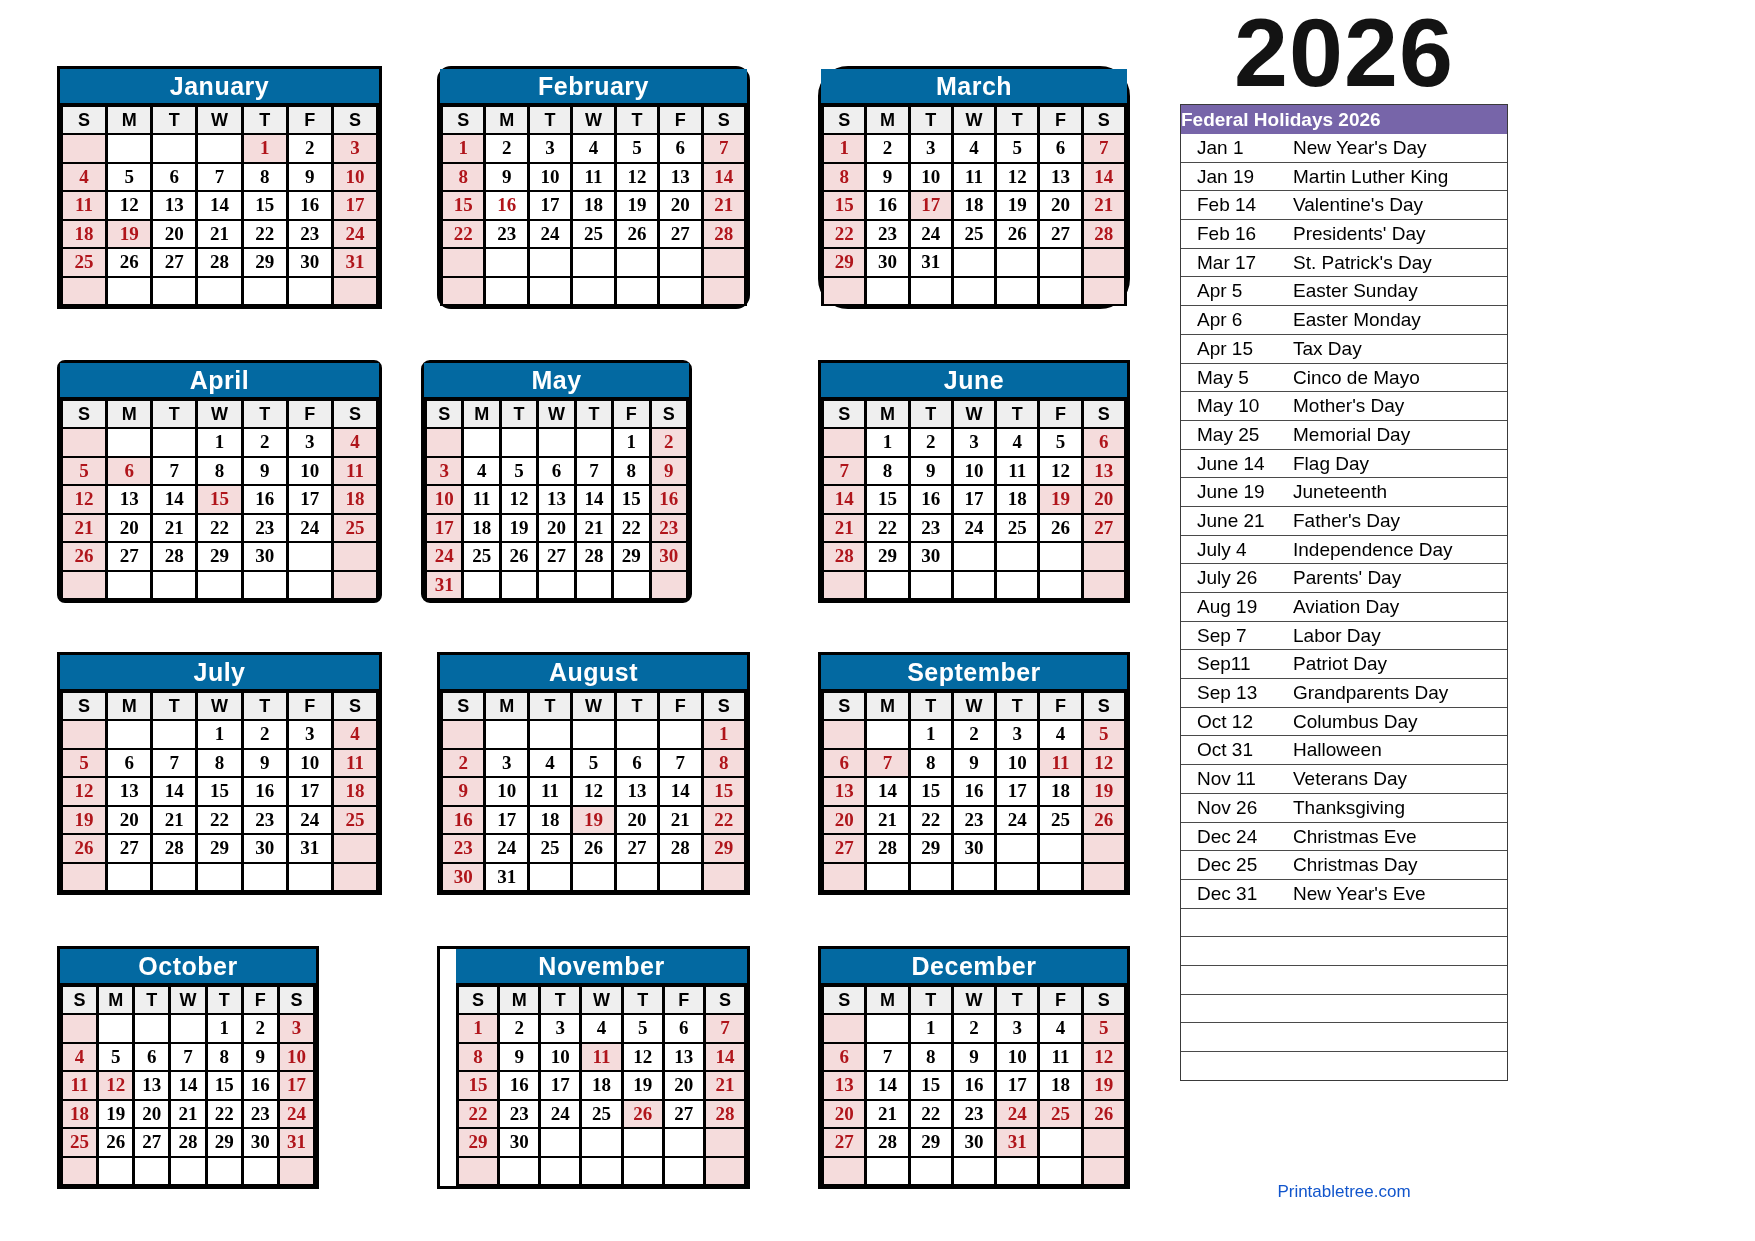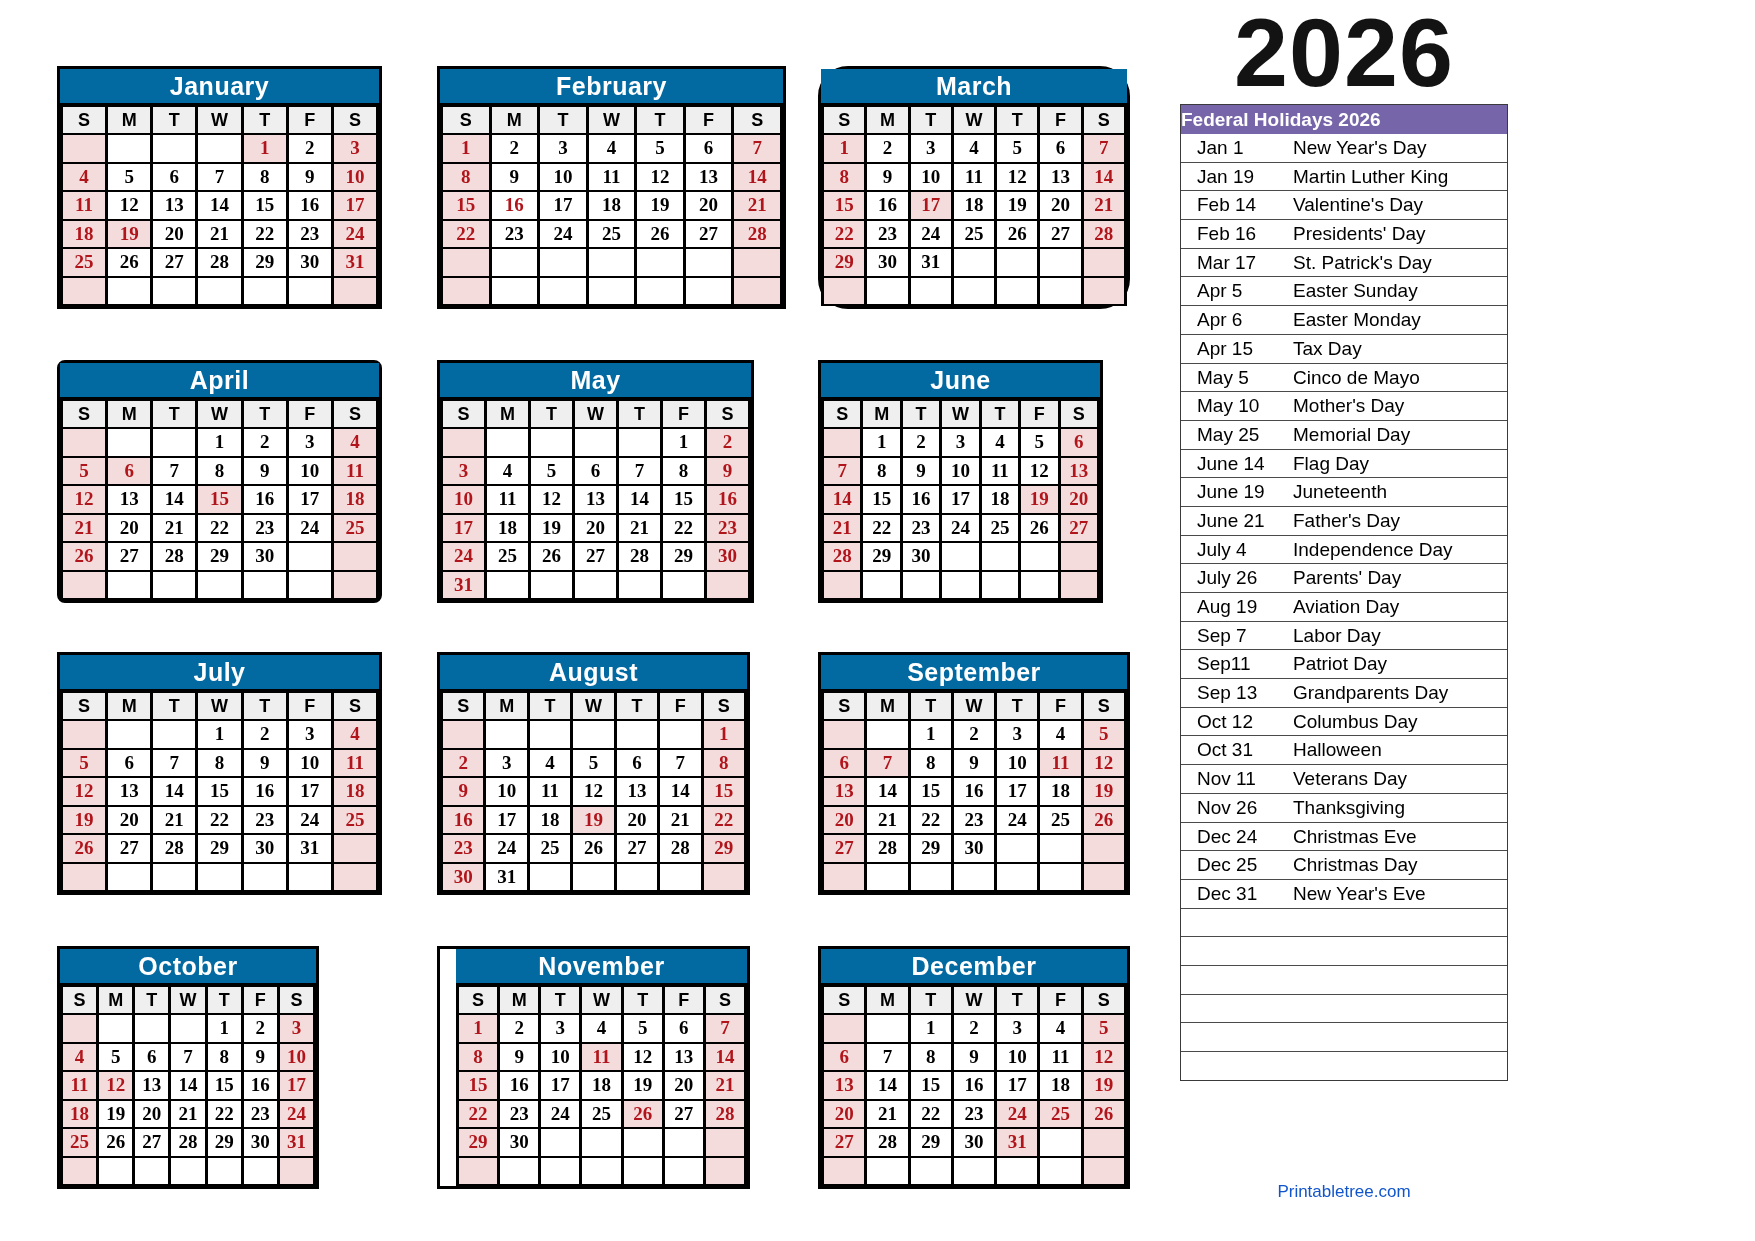"February" section.month { border-radius: none -> 14px; width: 349px -> 313px }
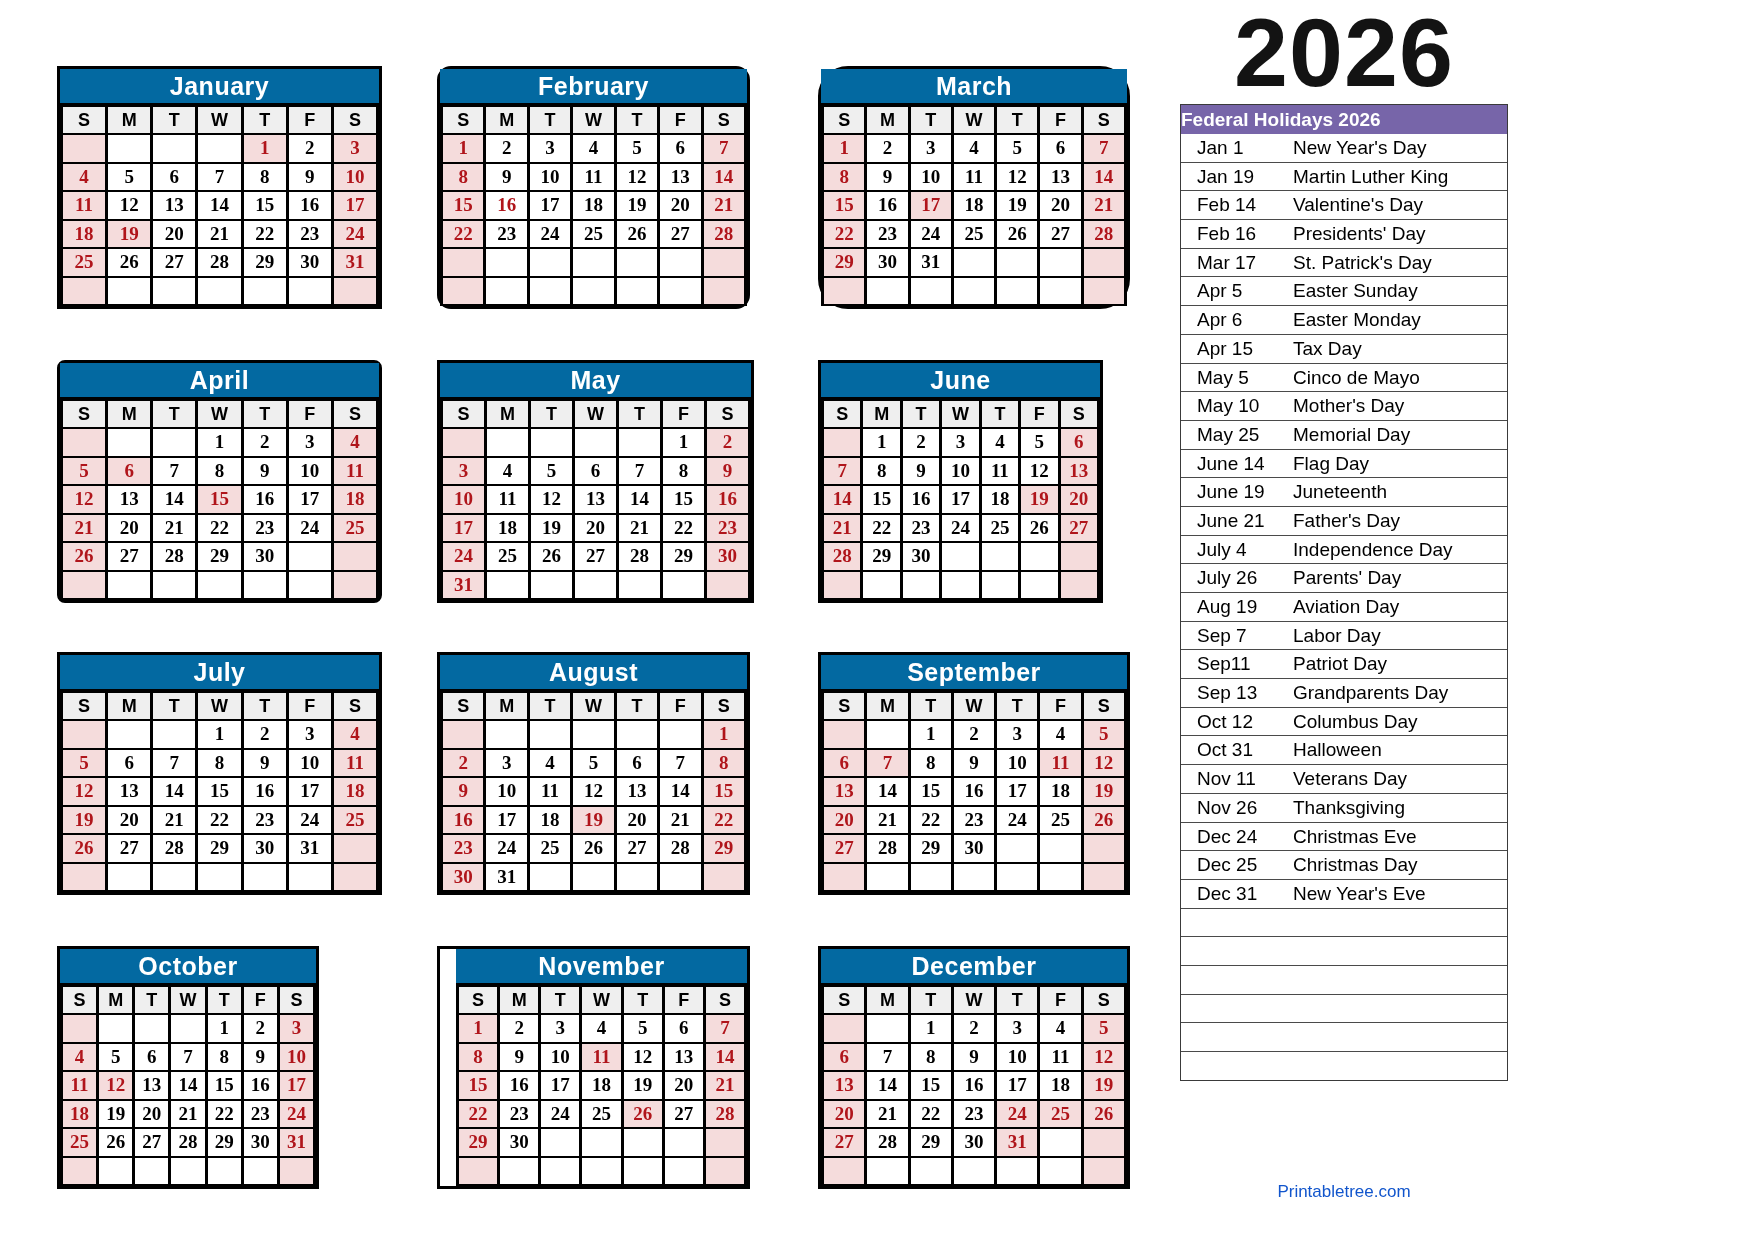"May" section.month { border-radius: none -> 9px; left: 437px -> 421px; width: 317px -> 271px }
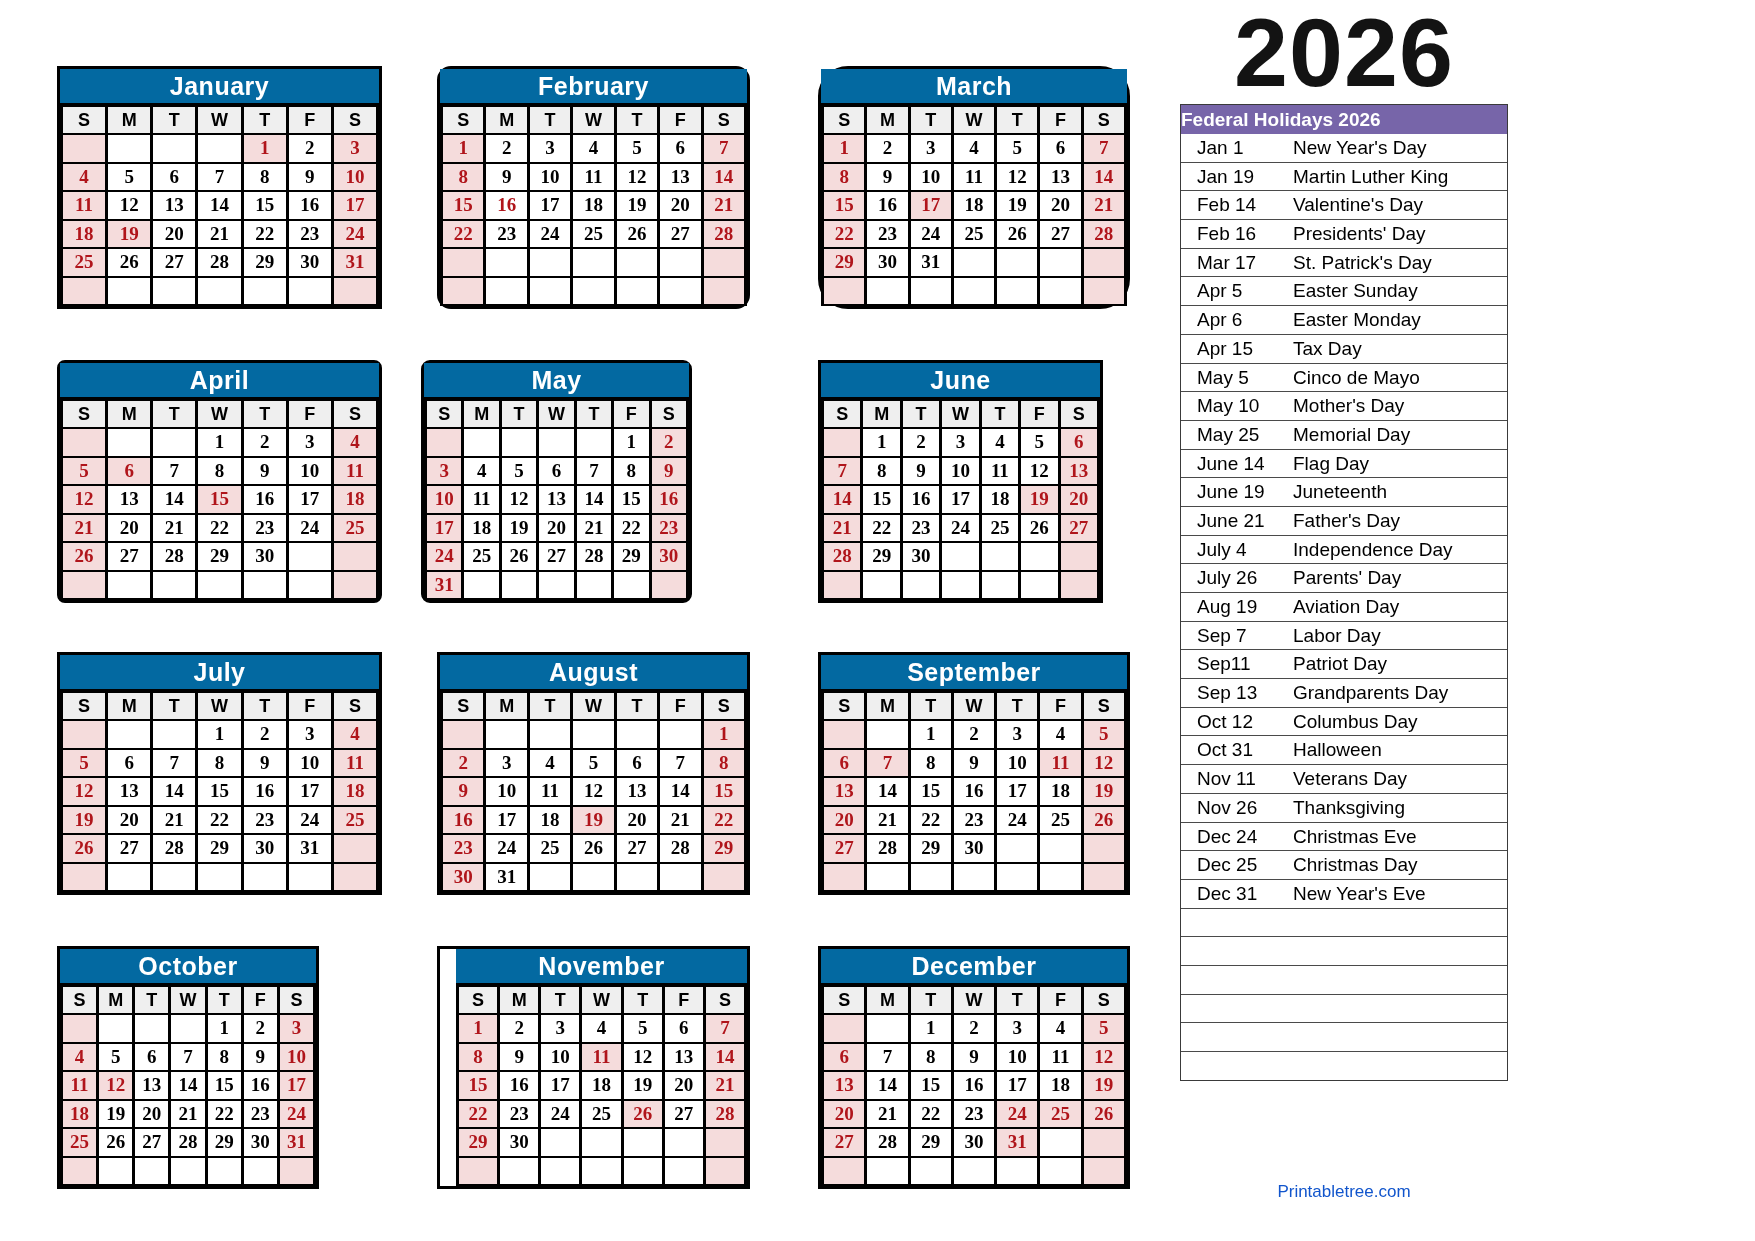"June" section.month { width: 285px -> 312px }
